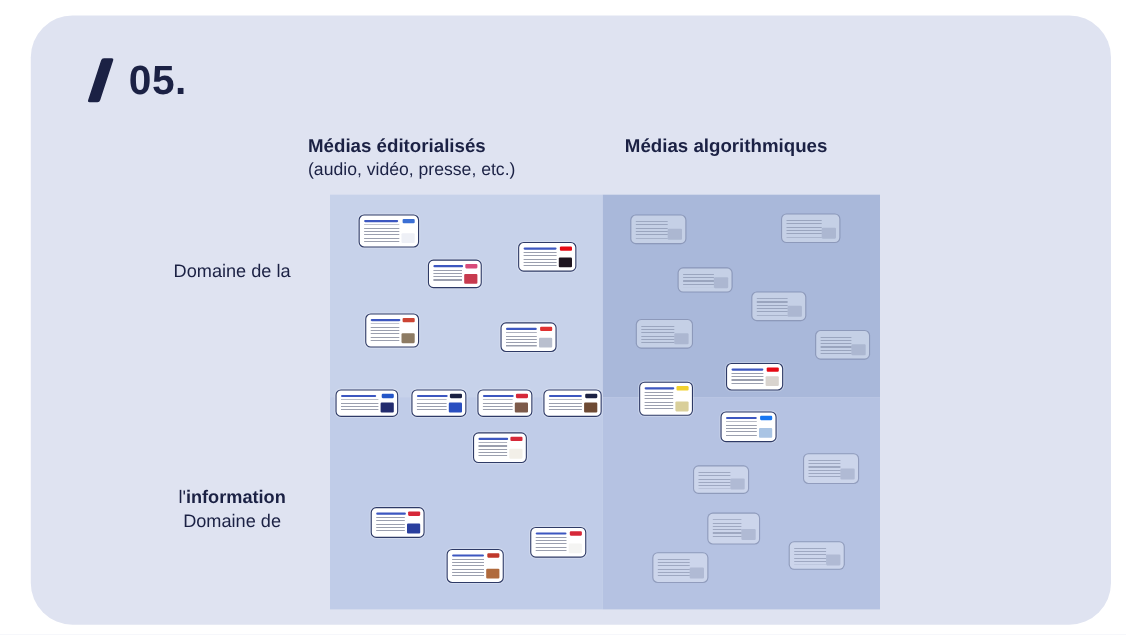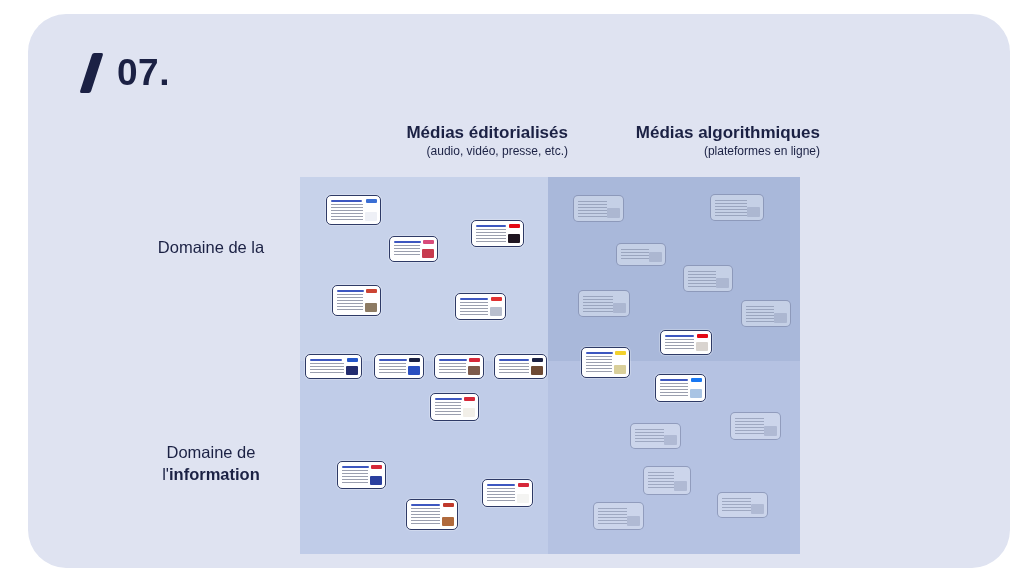"07." span.num { text: 07 -> 05 }
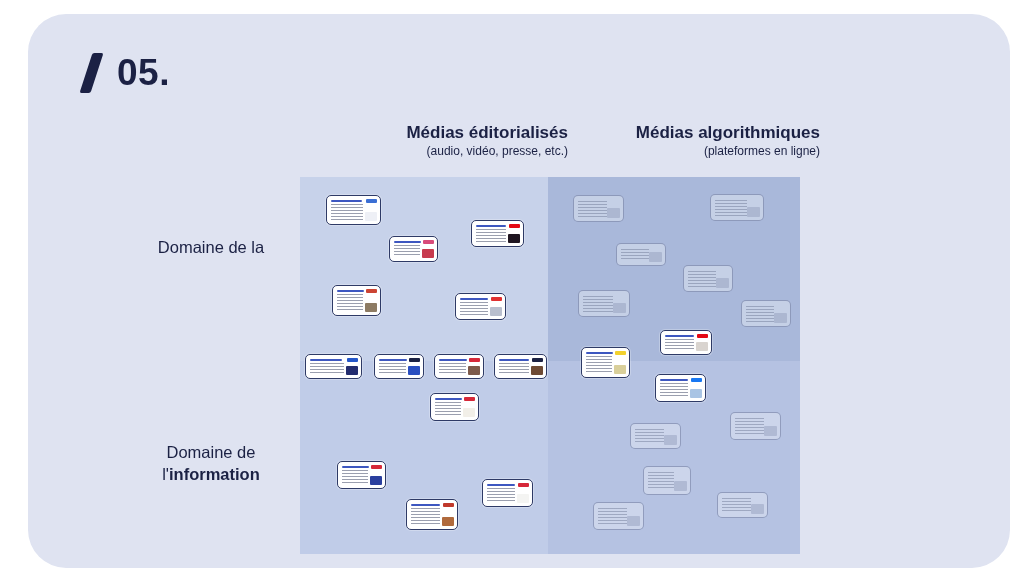"Médias éditorialisés" .col-header { text-align: right -> left }
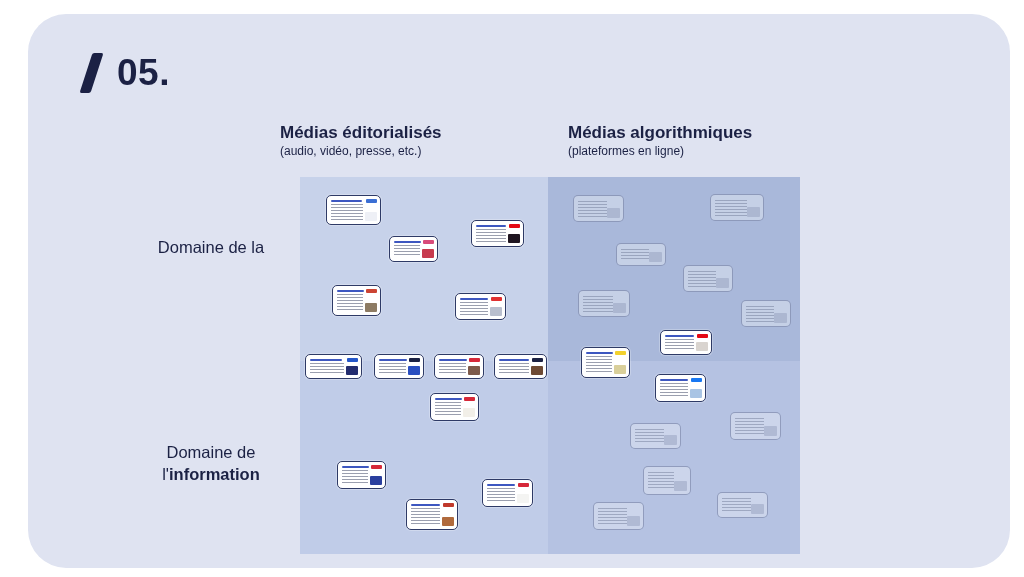"(audio, vidéo, presse, etc.)" .col-header .h2 { font-size: 12px -> 16px }
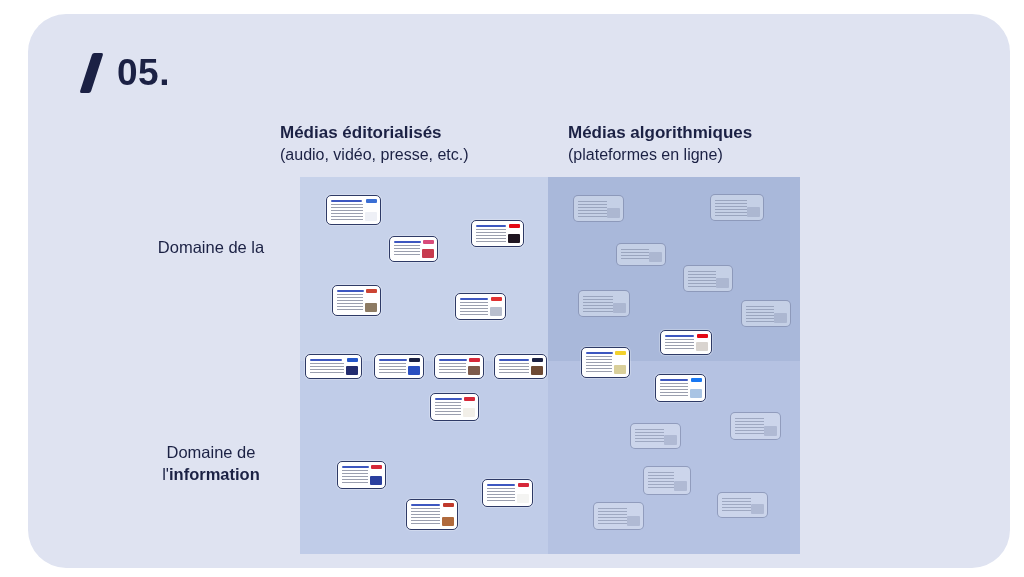"(plateformes en ligne)" div.h2 { html: <div>(plateformes en ligne)</div> -> none }
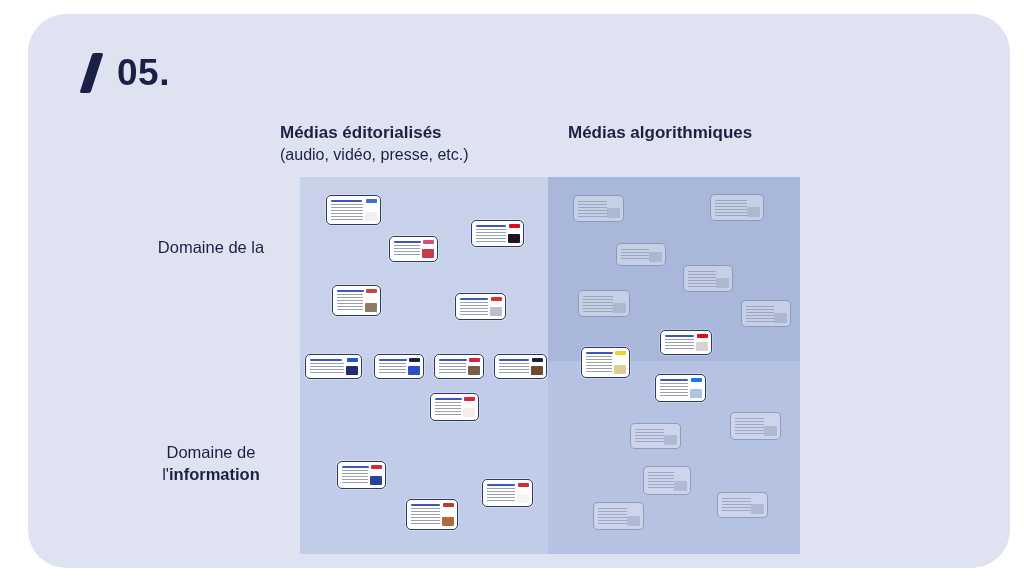"Domaine de" div { order: before "l'information" -> after "l'information" }
